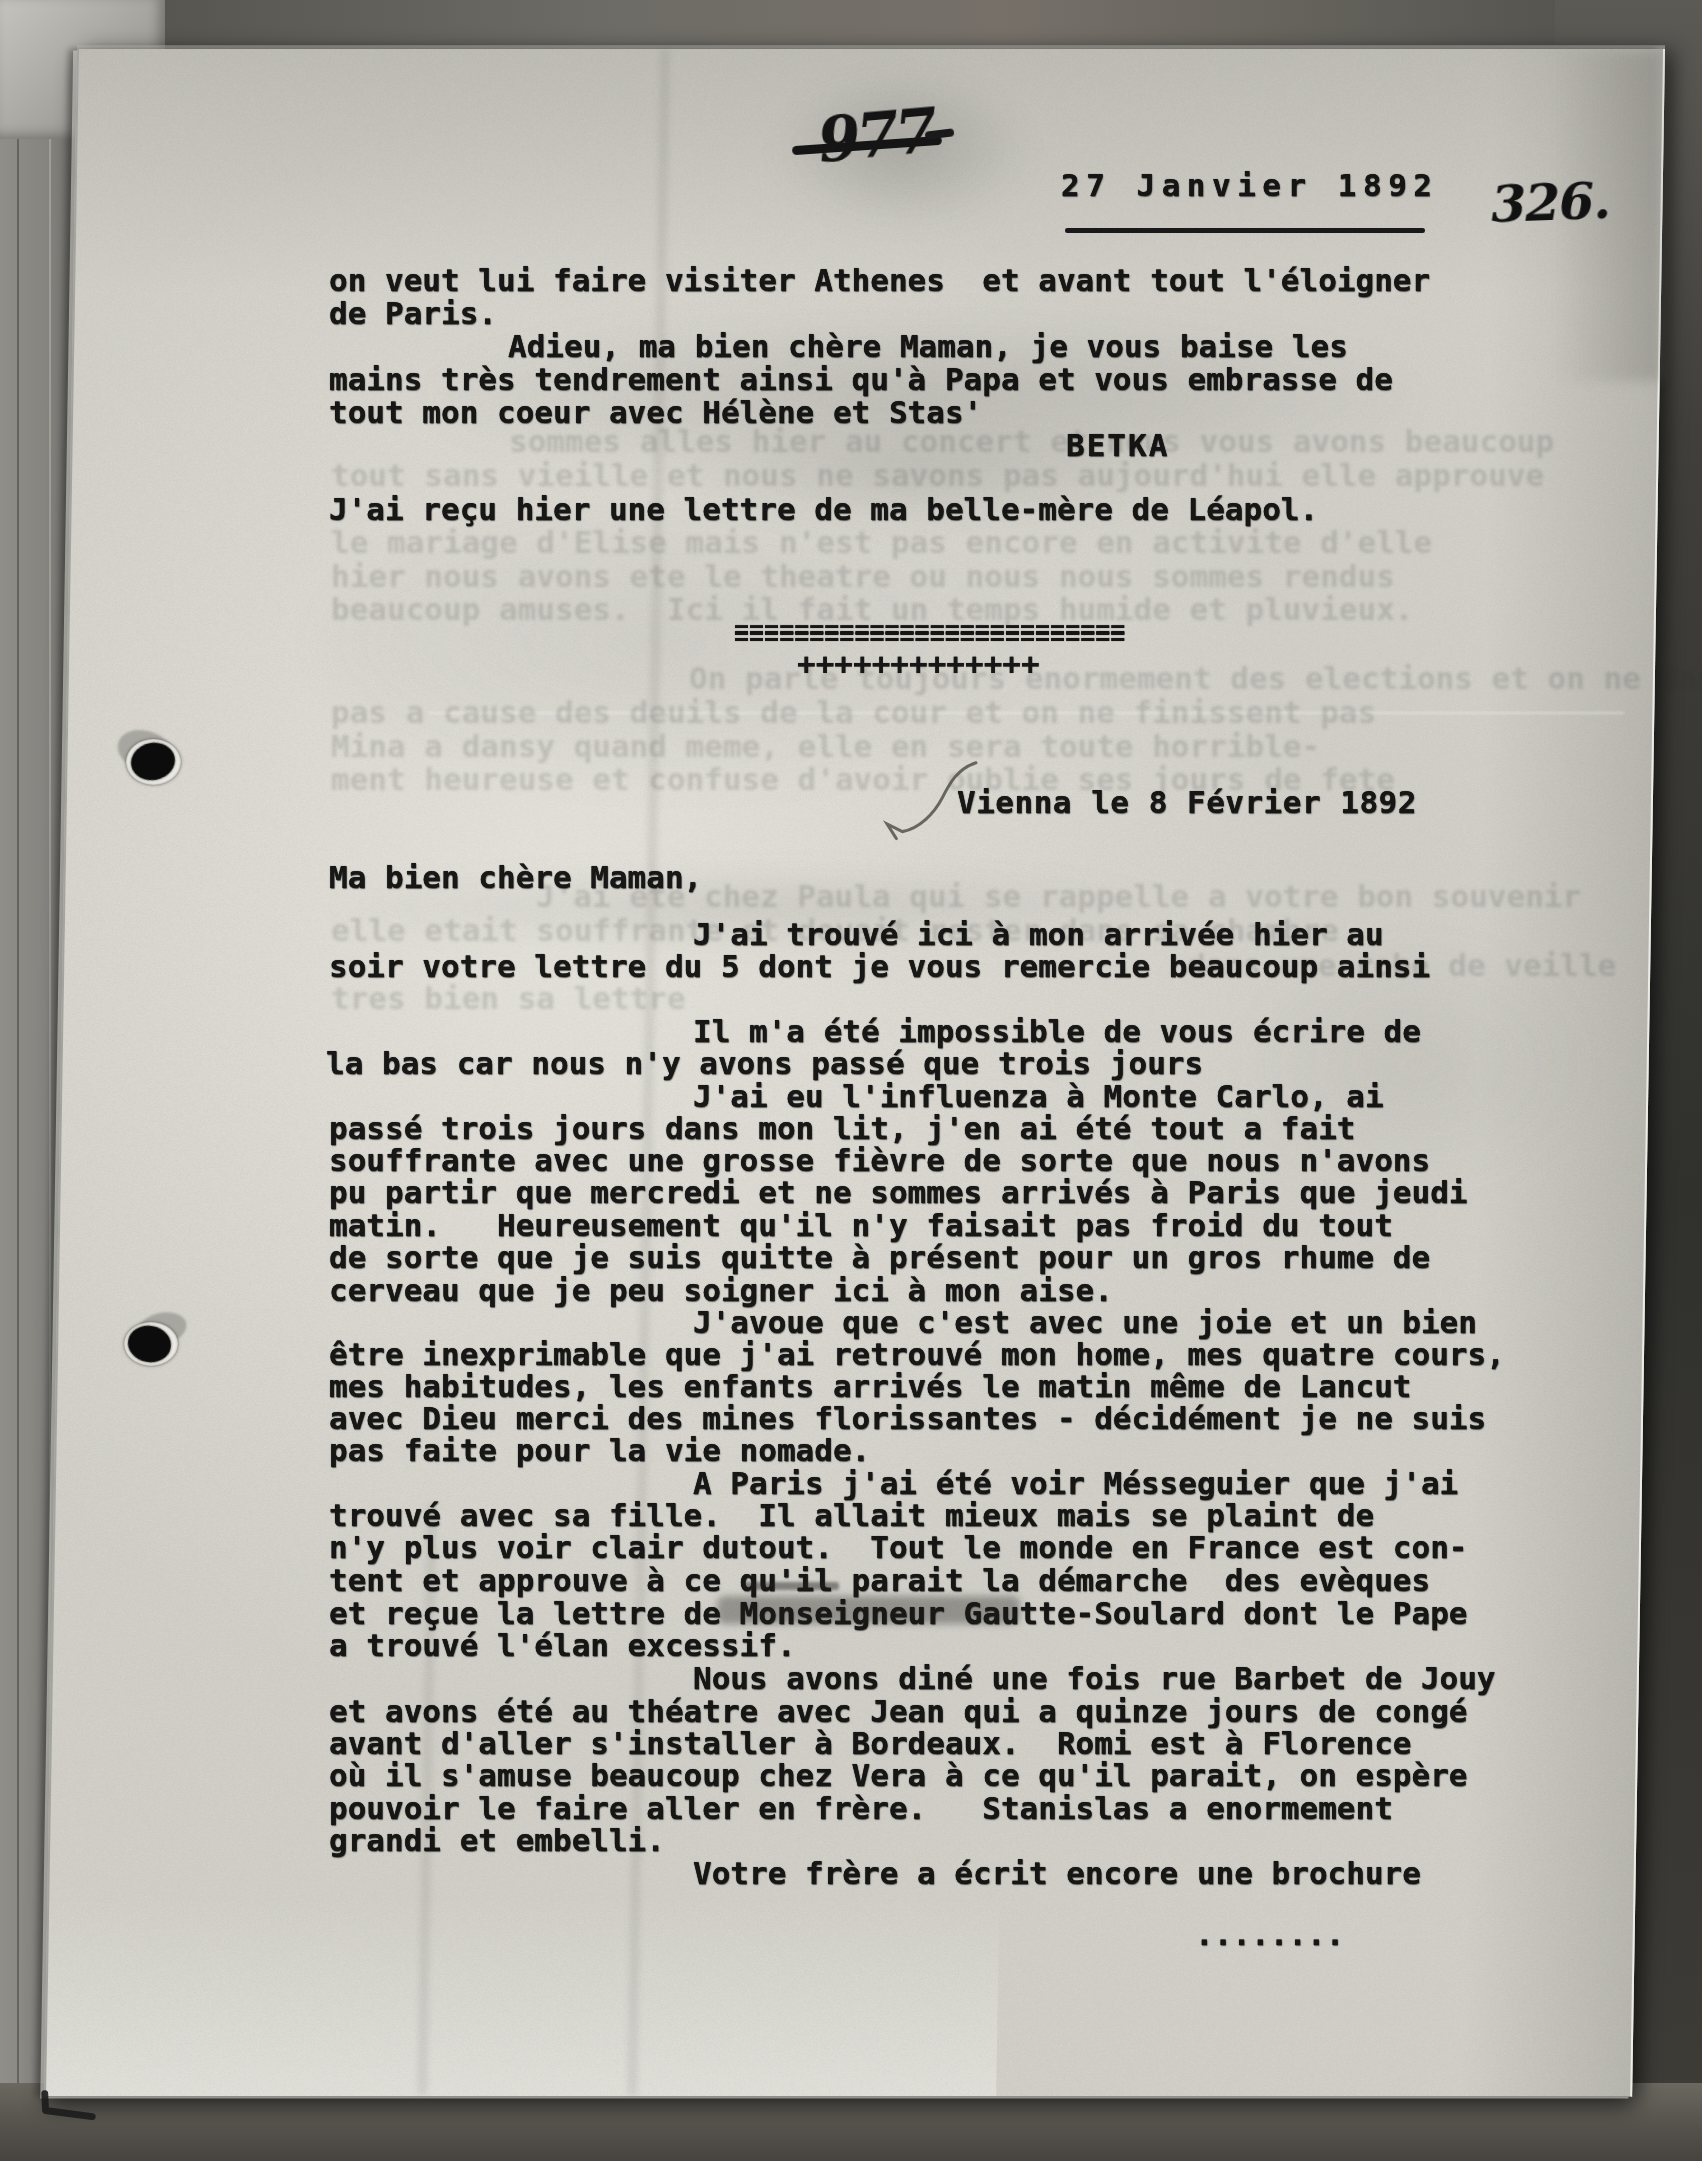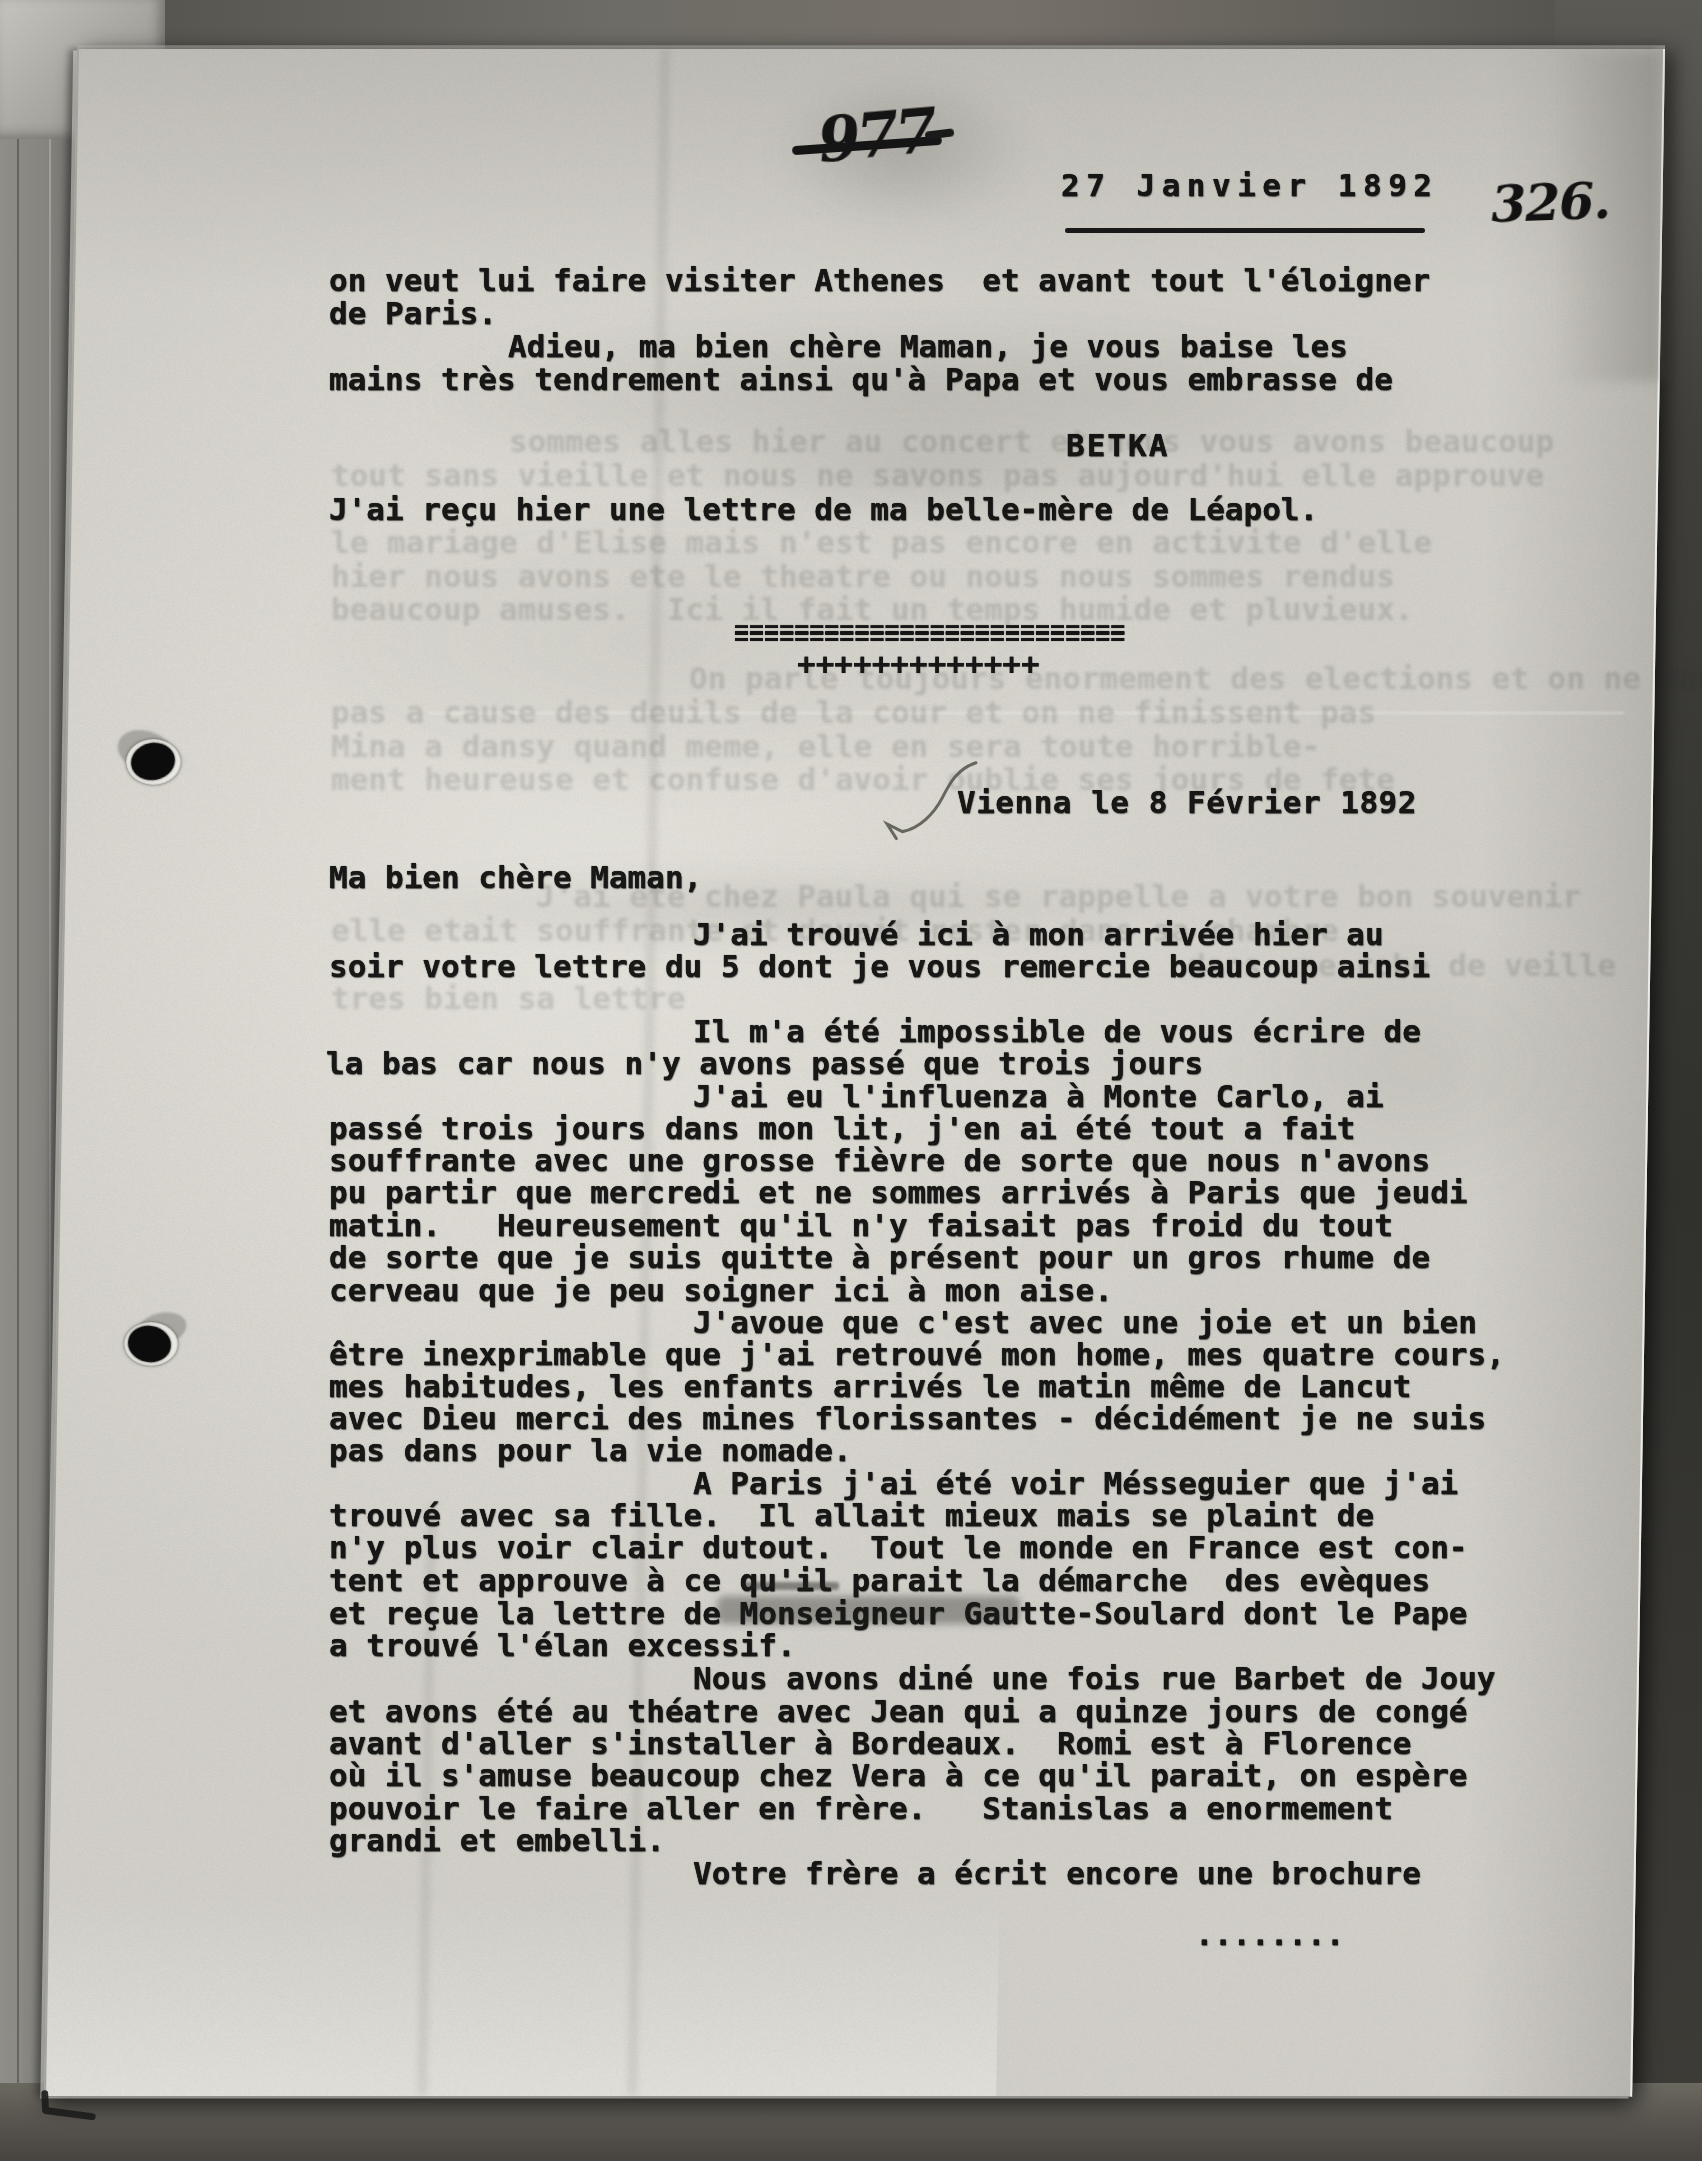"tout mon coeur avec Hélène" div.tline { html: none -> <div>tout mon coeur avec Hélène et Stas'</div> }
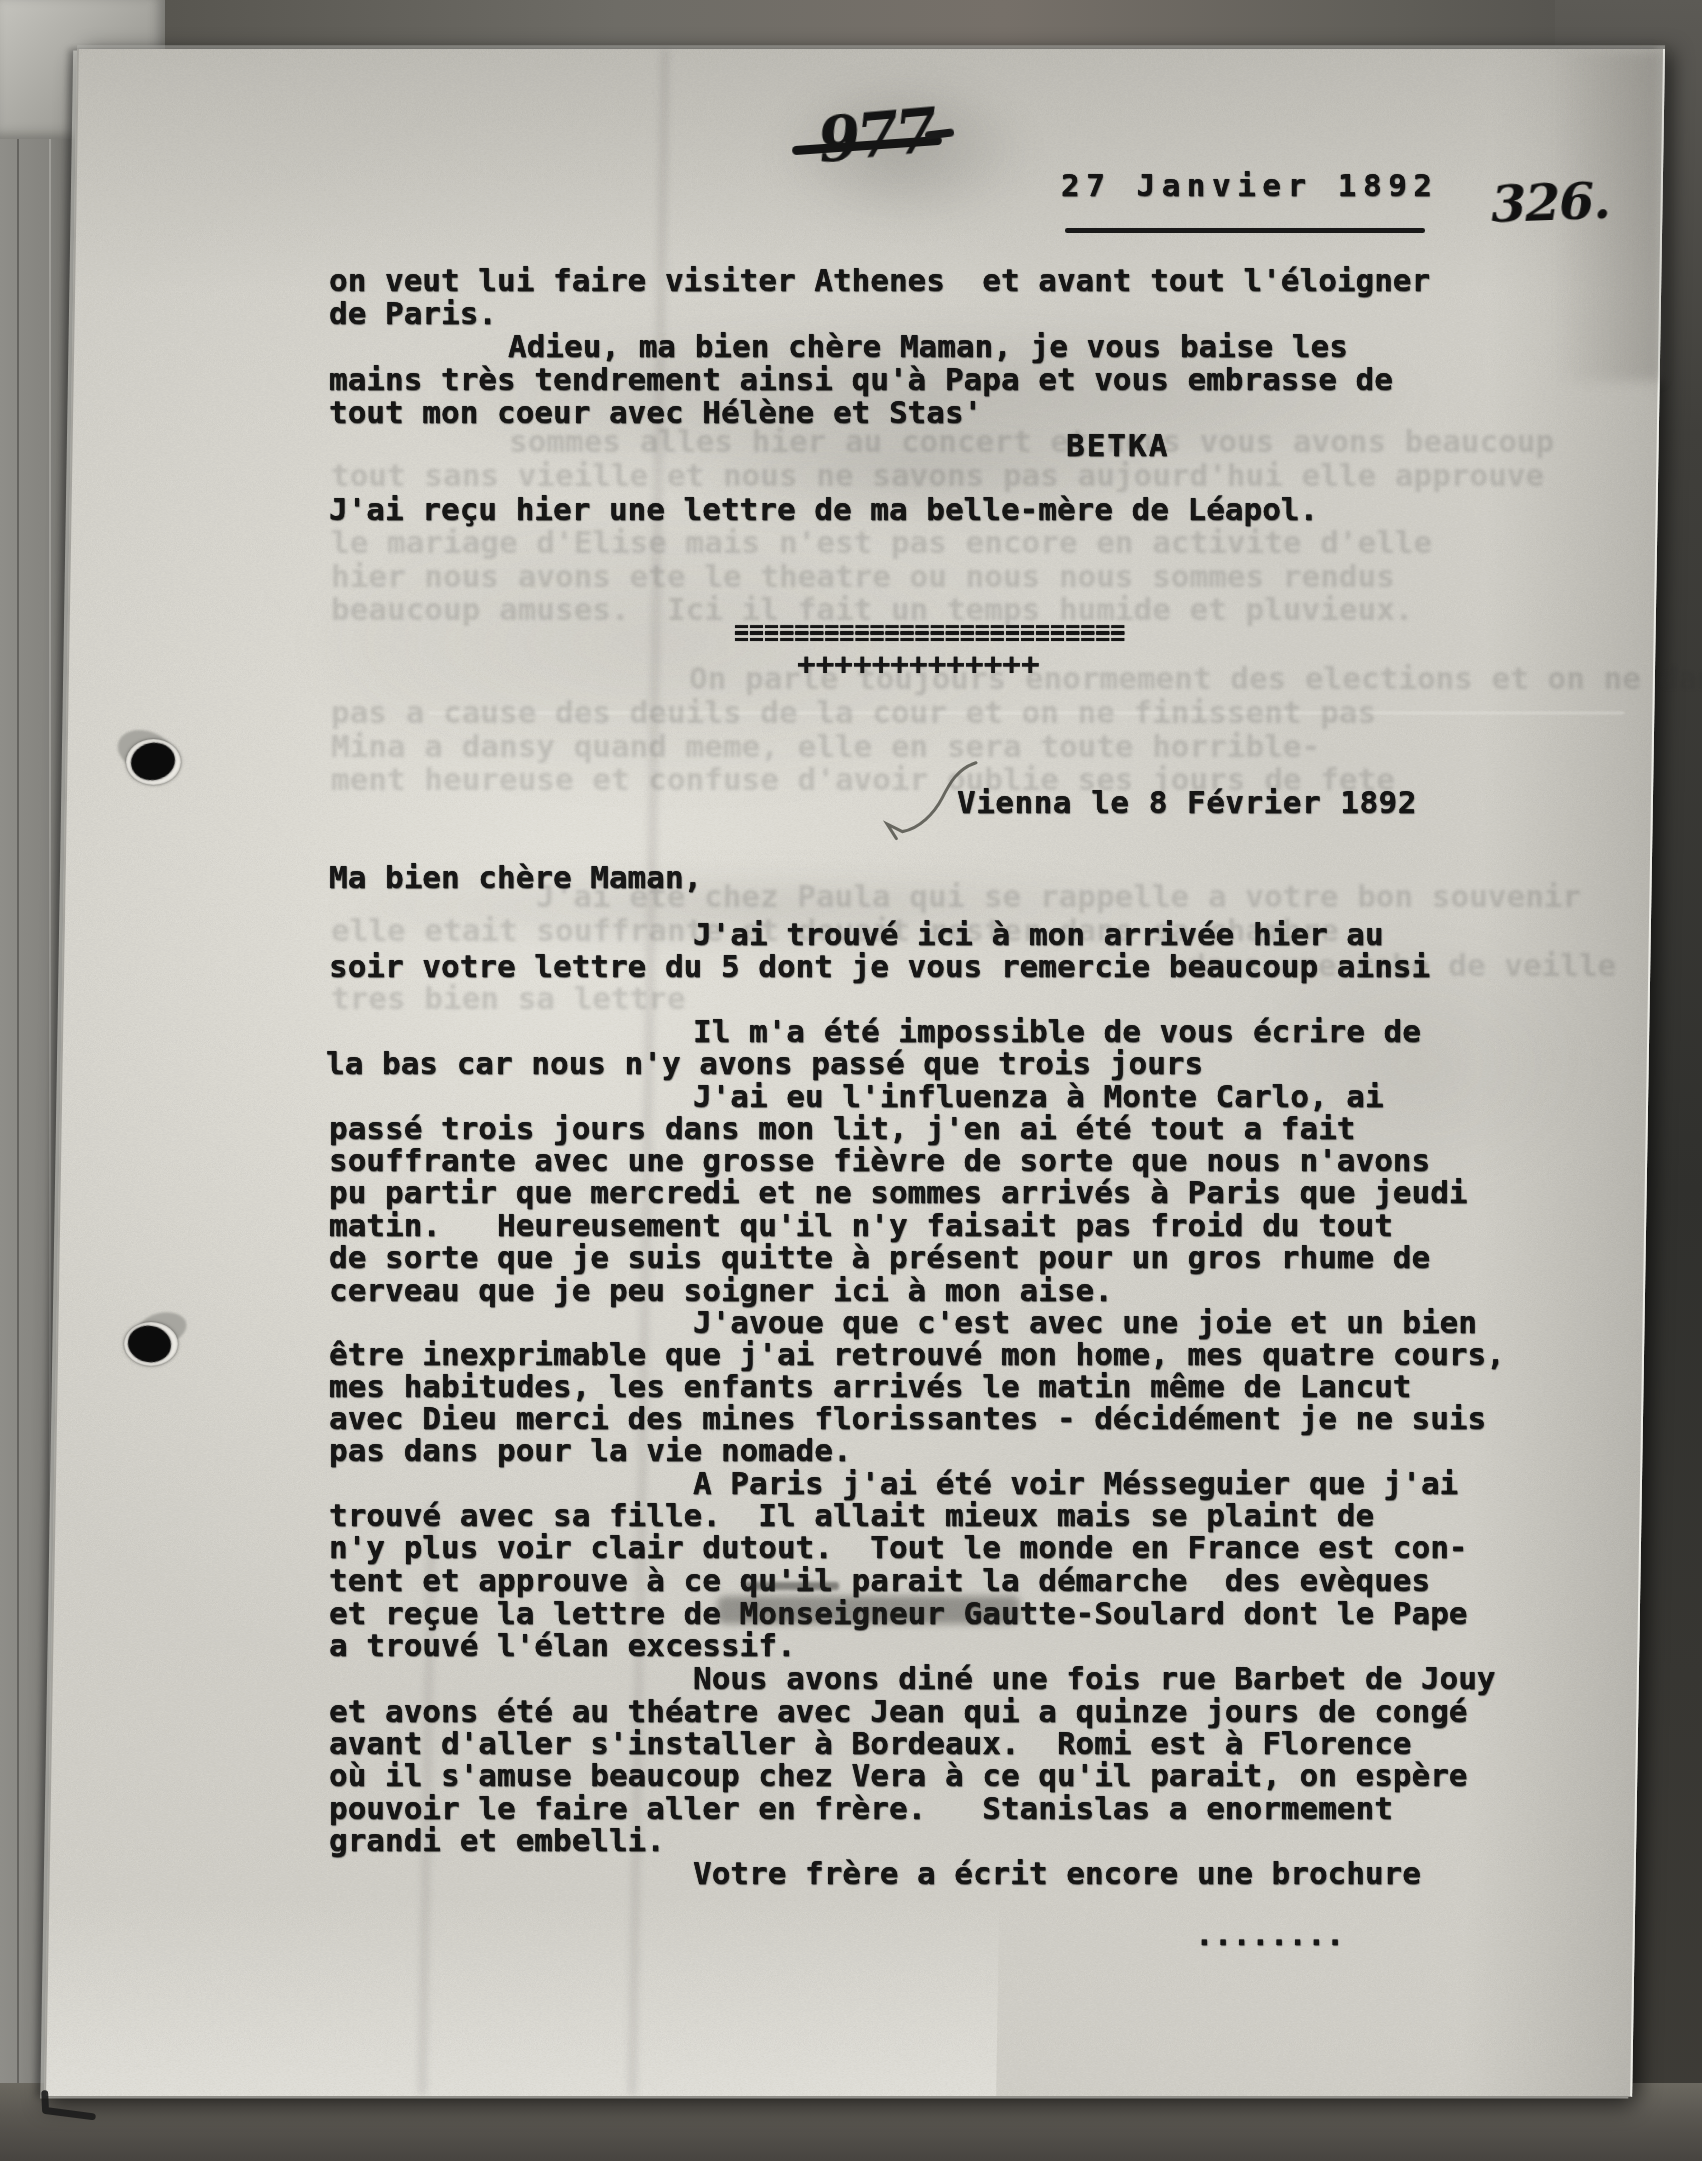"pas dans pour la vie" div.tline { text: dans -> faite }
